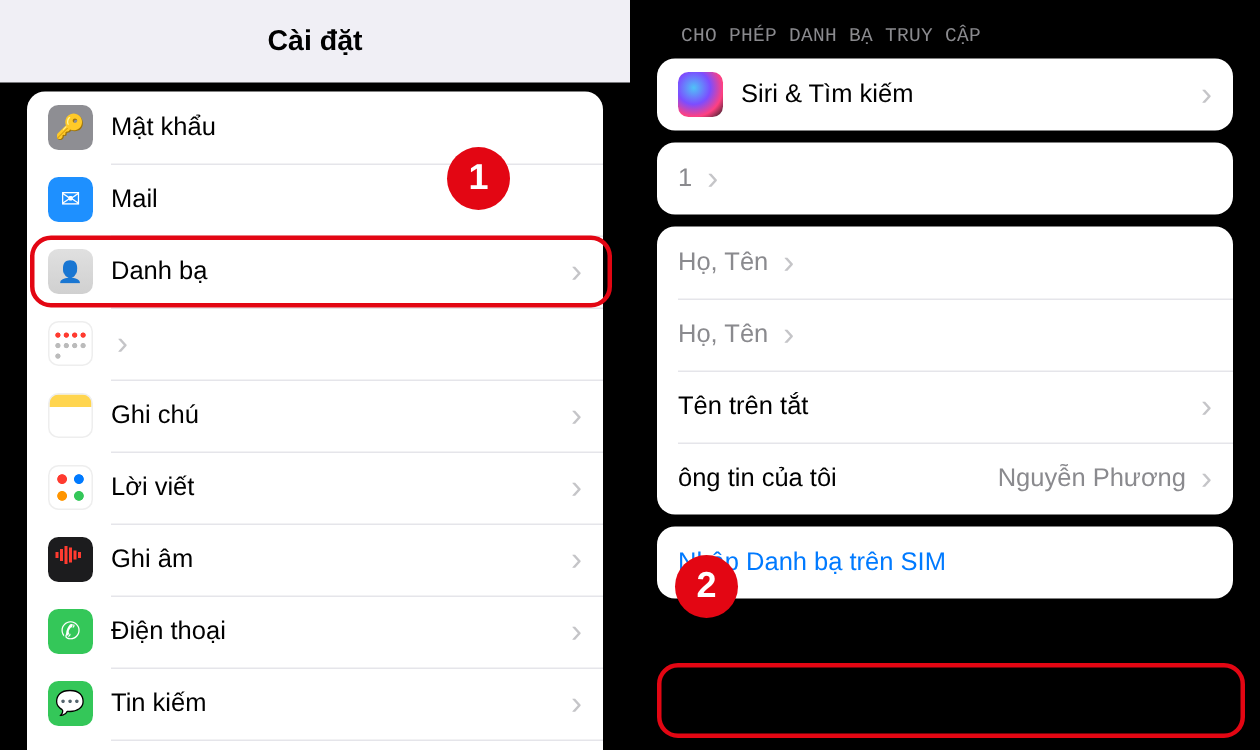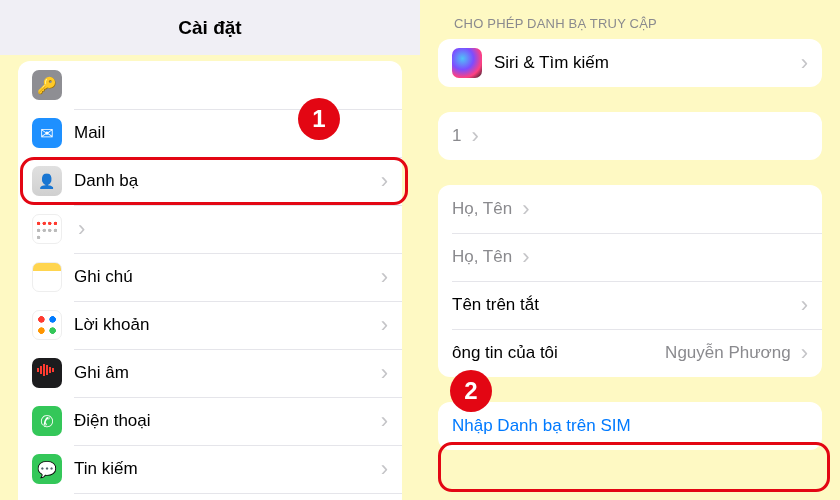"Cài đặt" .col { background: #fef9c3 -> #000000 }
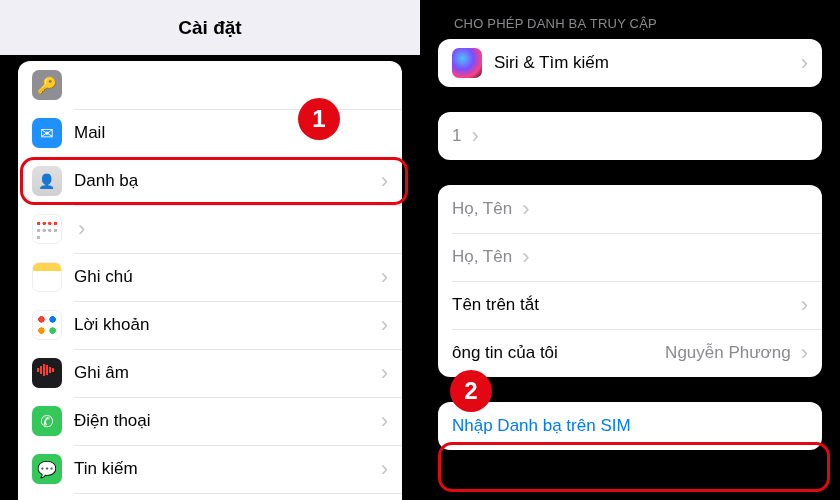"CHO PHÉP DANH BẠ TRUY" .section-title { font-family: none -> Liberation Mono, monospace }
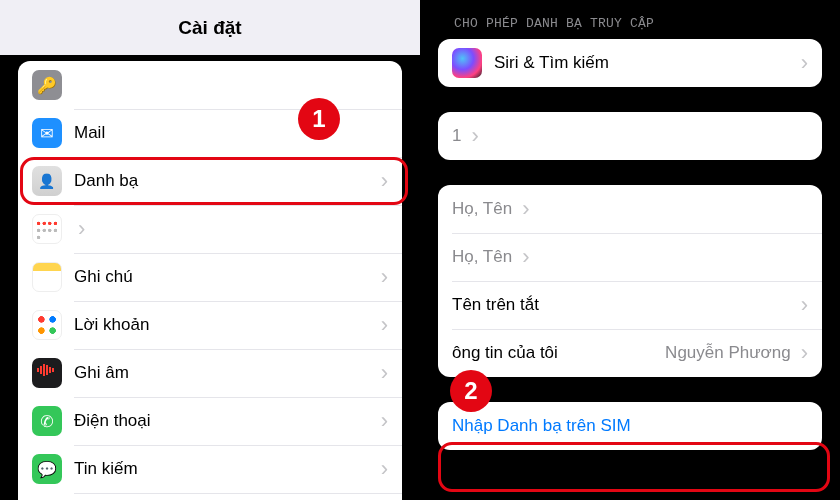"Siri & Tìm kiếm" .group { margin: 25px 18px -> 8px 18px }
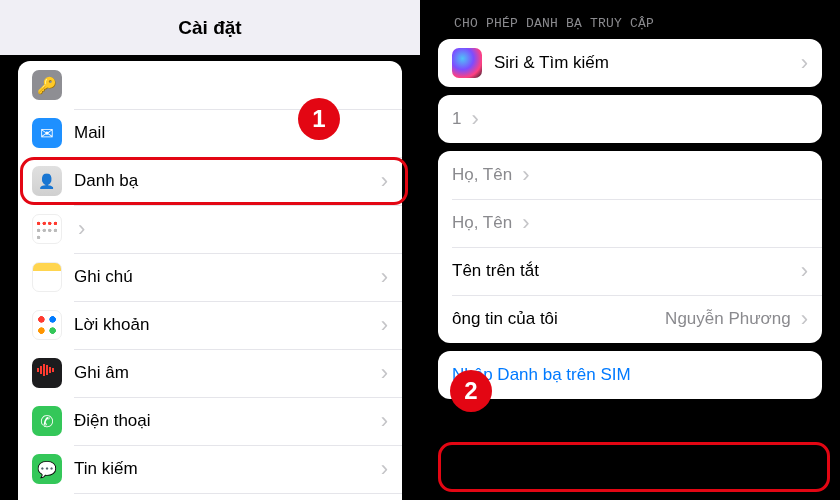"Mật khẩu" div.label { html: none -> <div>Mật khẩu</div> }
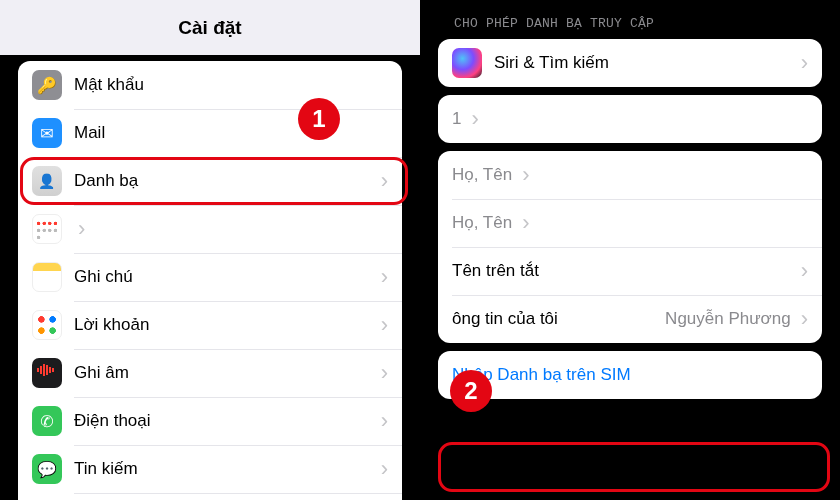"Lời khoản" div.label { text: khoản -> viết }
